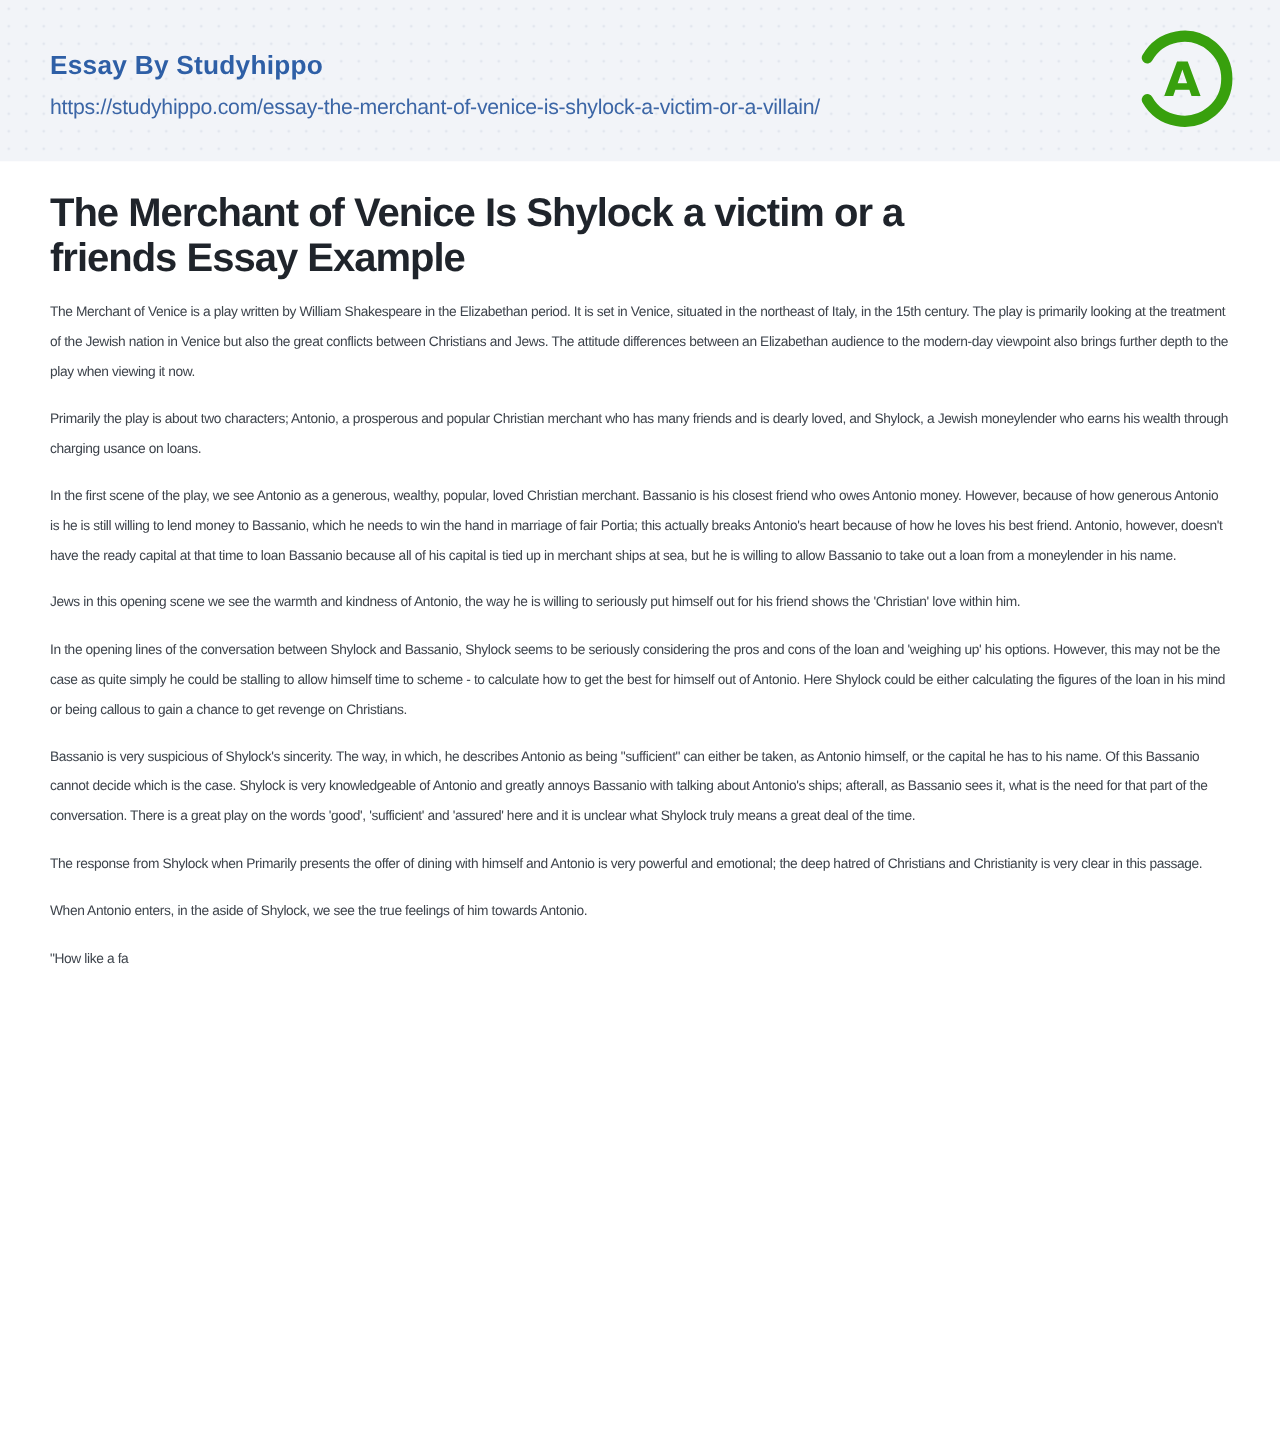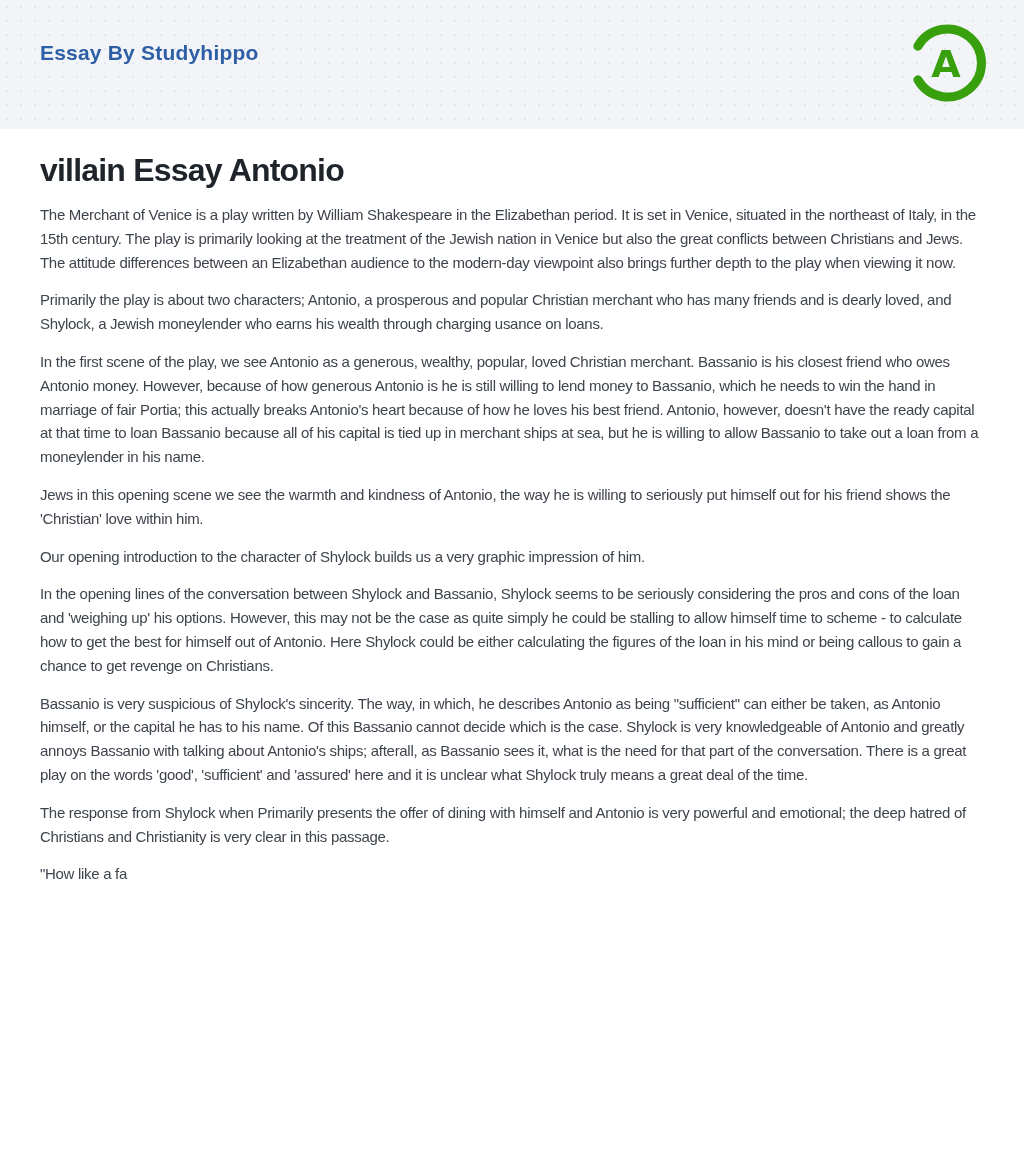"https://studyhippo.com/essay-the-merchan" a.site-url { html: none -> <a>https://studyhippo.com/essay-the-merchant-of-venice-is-shylock-a-victim-or-a-villain/</a> }
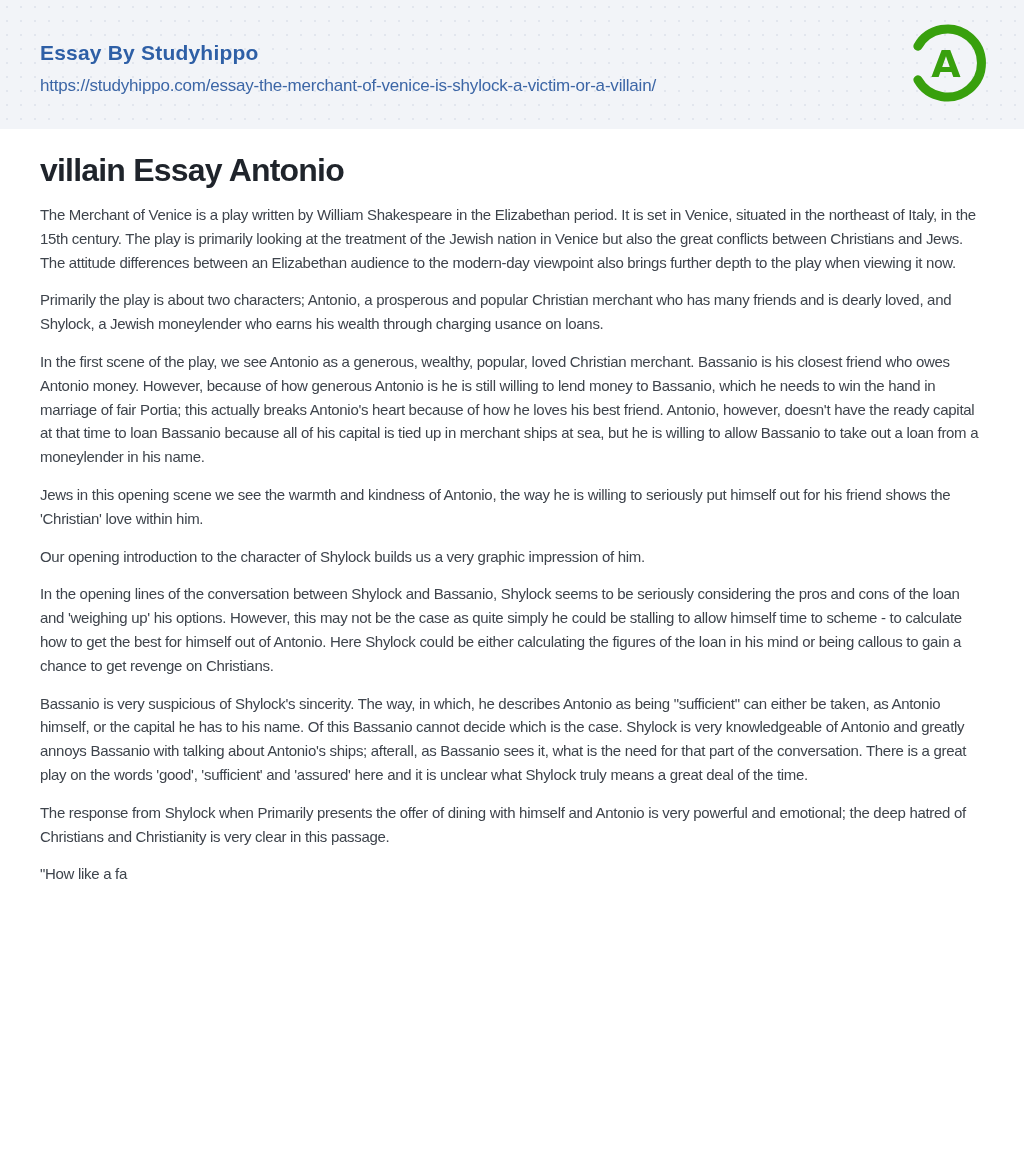"The Merchant of Venice Is Shylock" span.title-line { html: none -> <span>The Merchant of Venice Is Shylock a victim or a</span> }
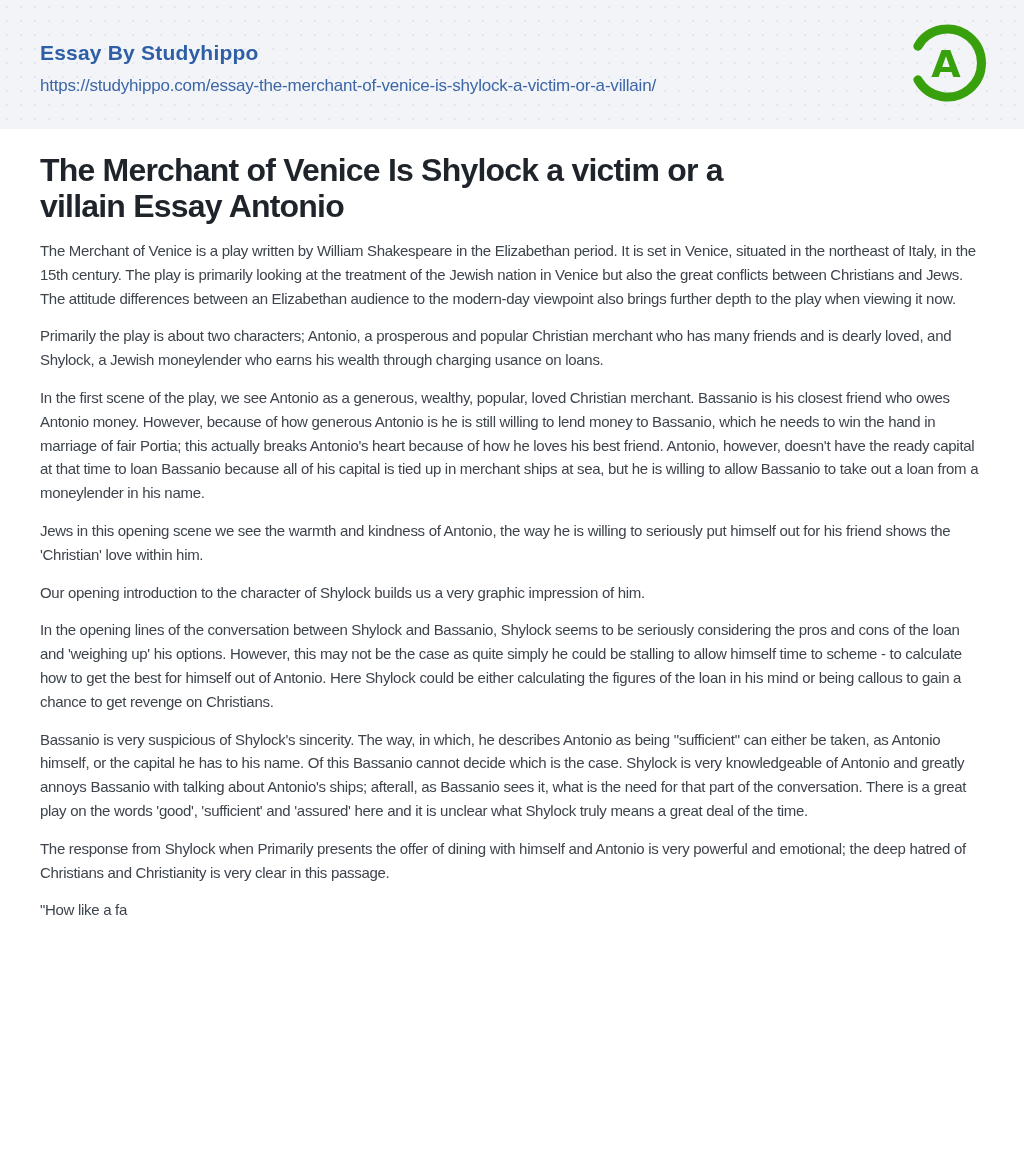"villain Essay Antonio" span.title-line { text: villain Essay Antonio -> friends Essay Example }
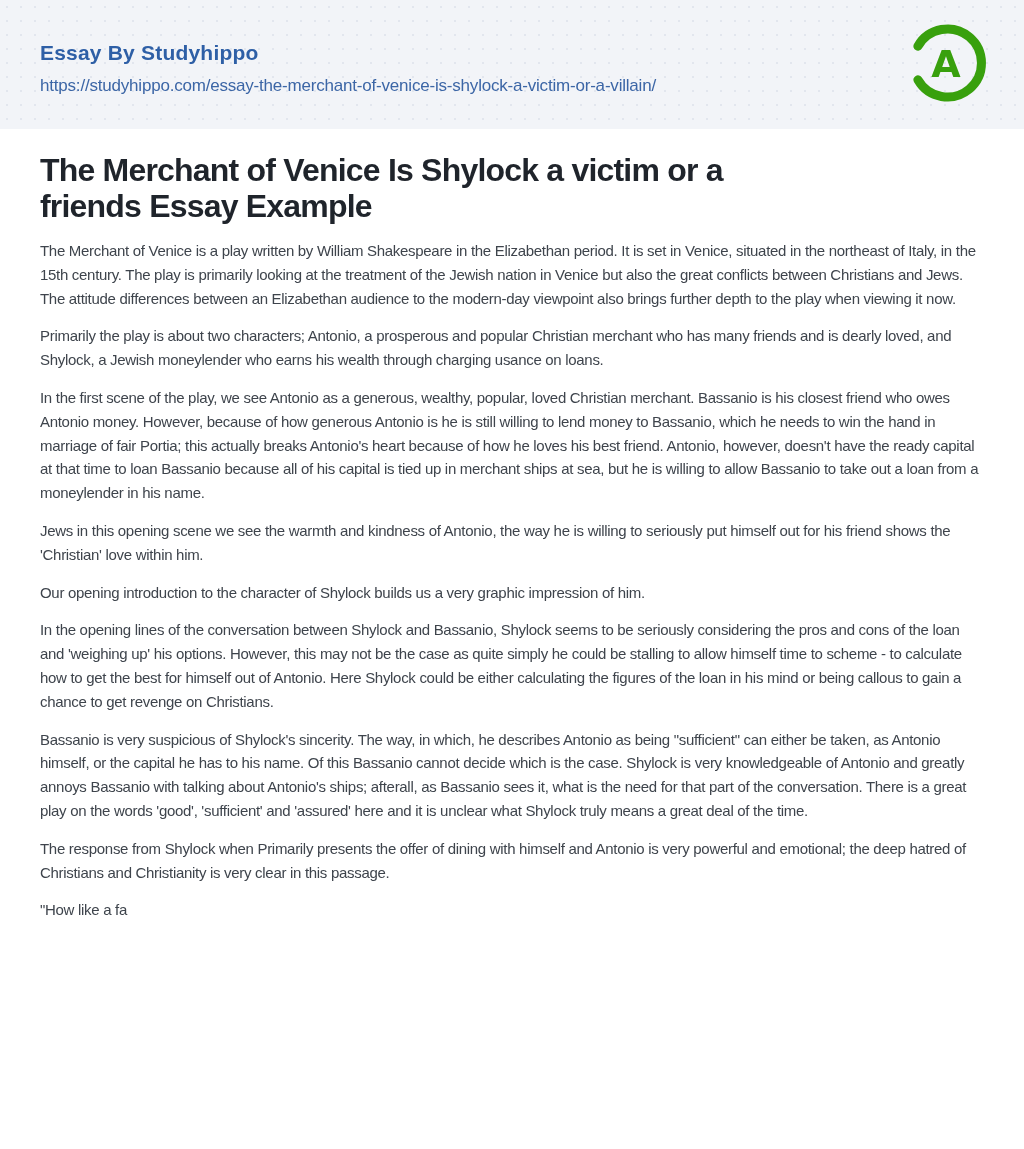"The Merchant of Venice is a" .paragraphs p { font-size: 15px -> 11px }
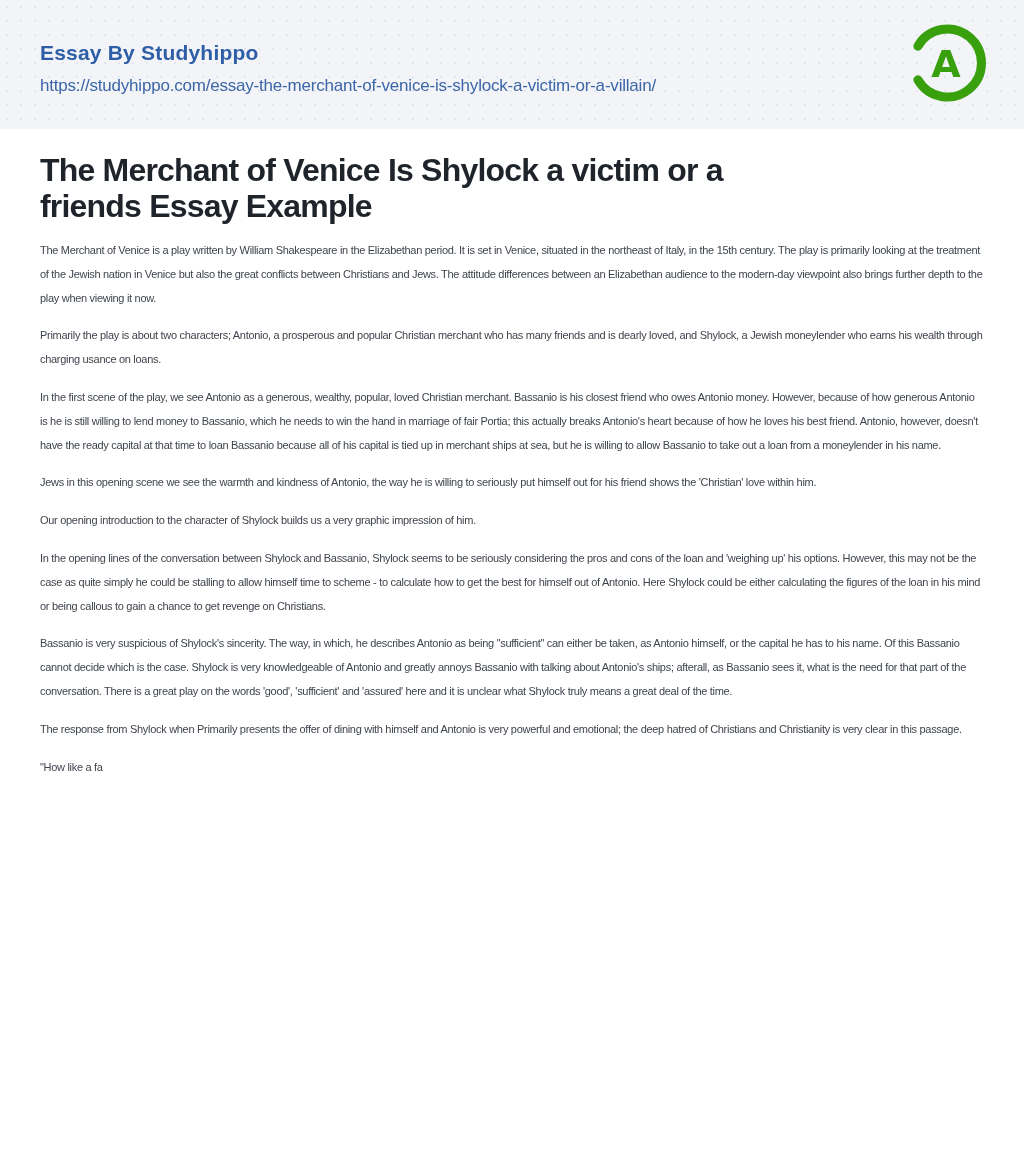"Our opening introduction to the" p { html: <p>Our opening introduction to the character of Shylock builds us a very graphic impression of him.</p> -> none }
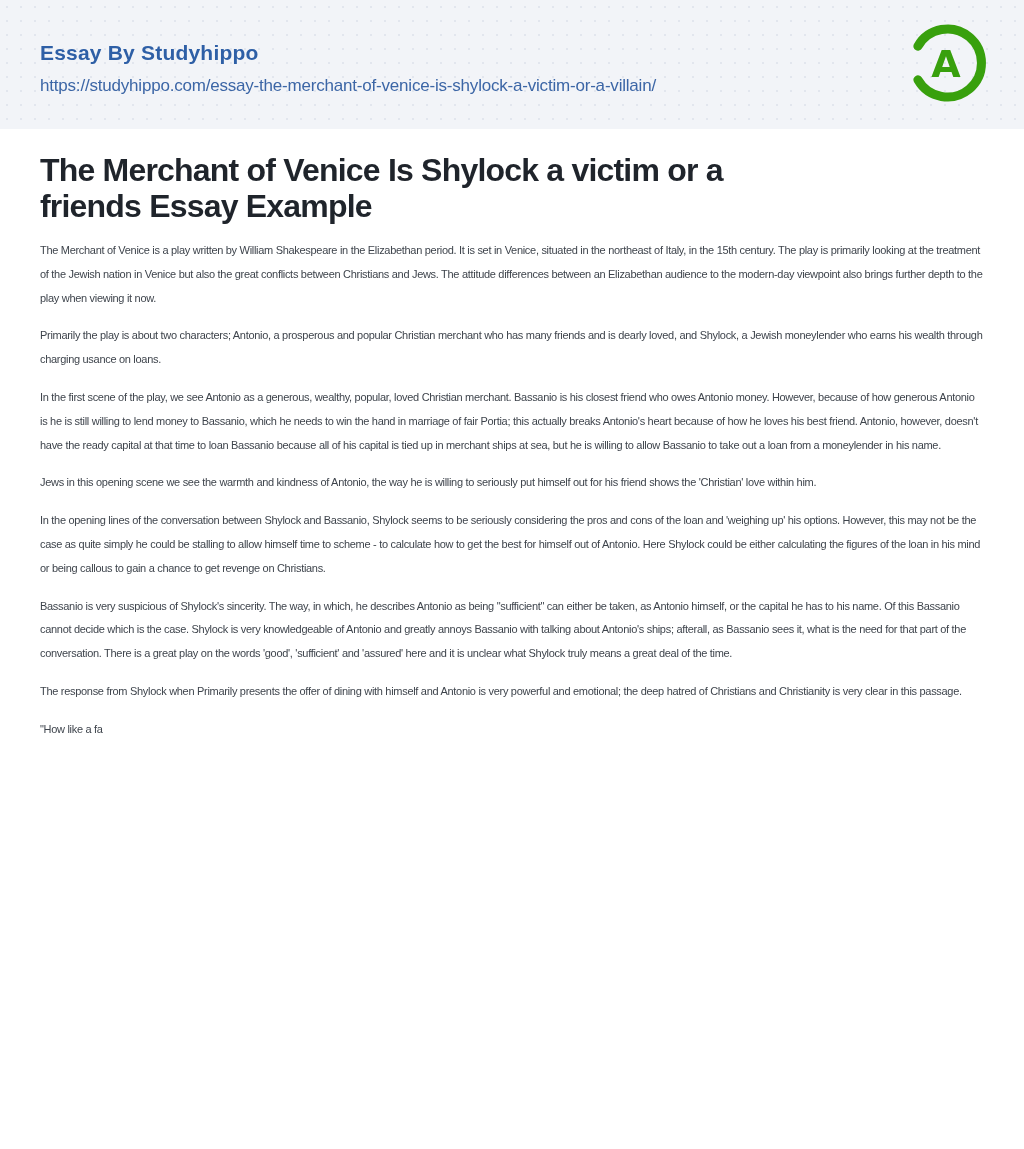"When Antonio enters, in the" p { html: none -> <p>When Antonio enters, in the aside of Shylock, we see the true feelings of him towards Antonio.</p> }
